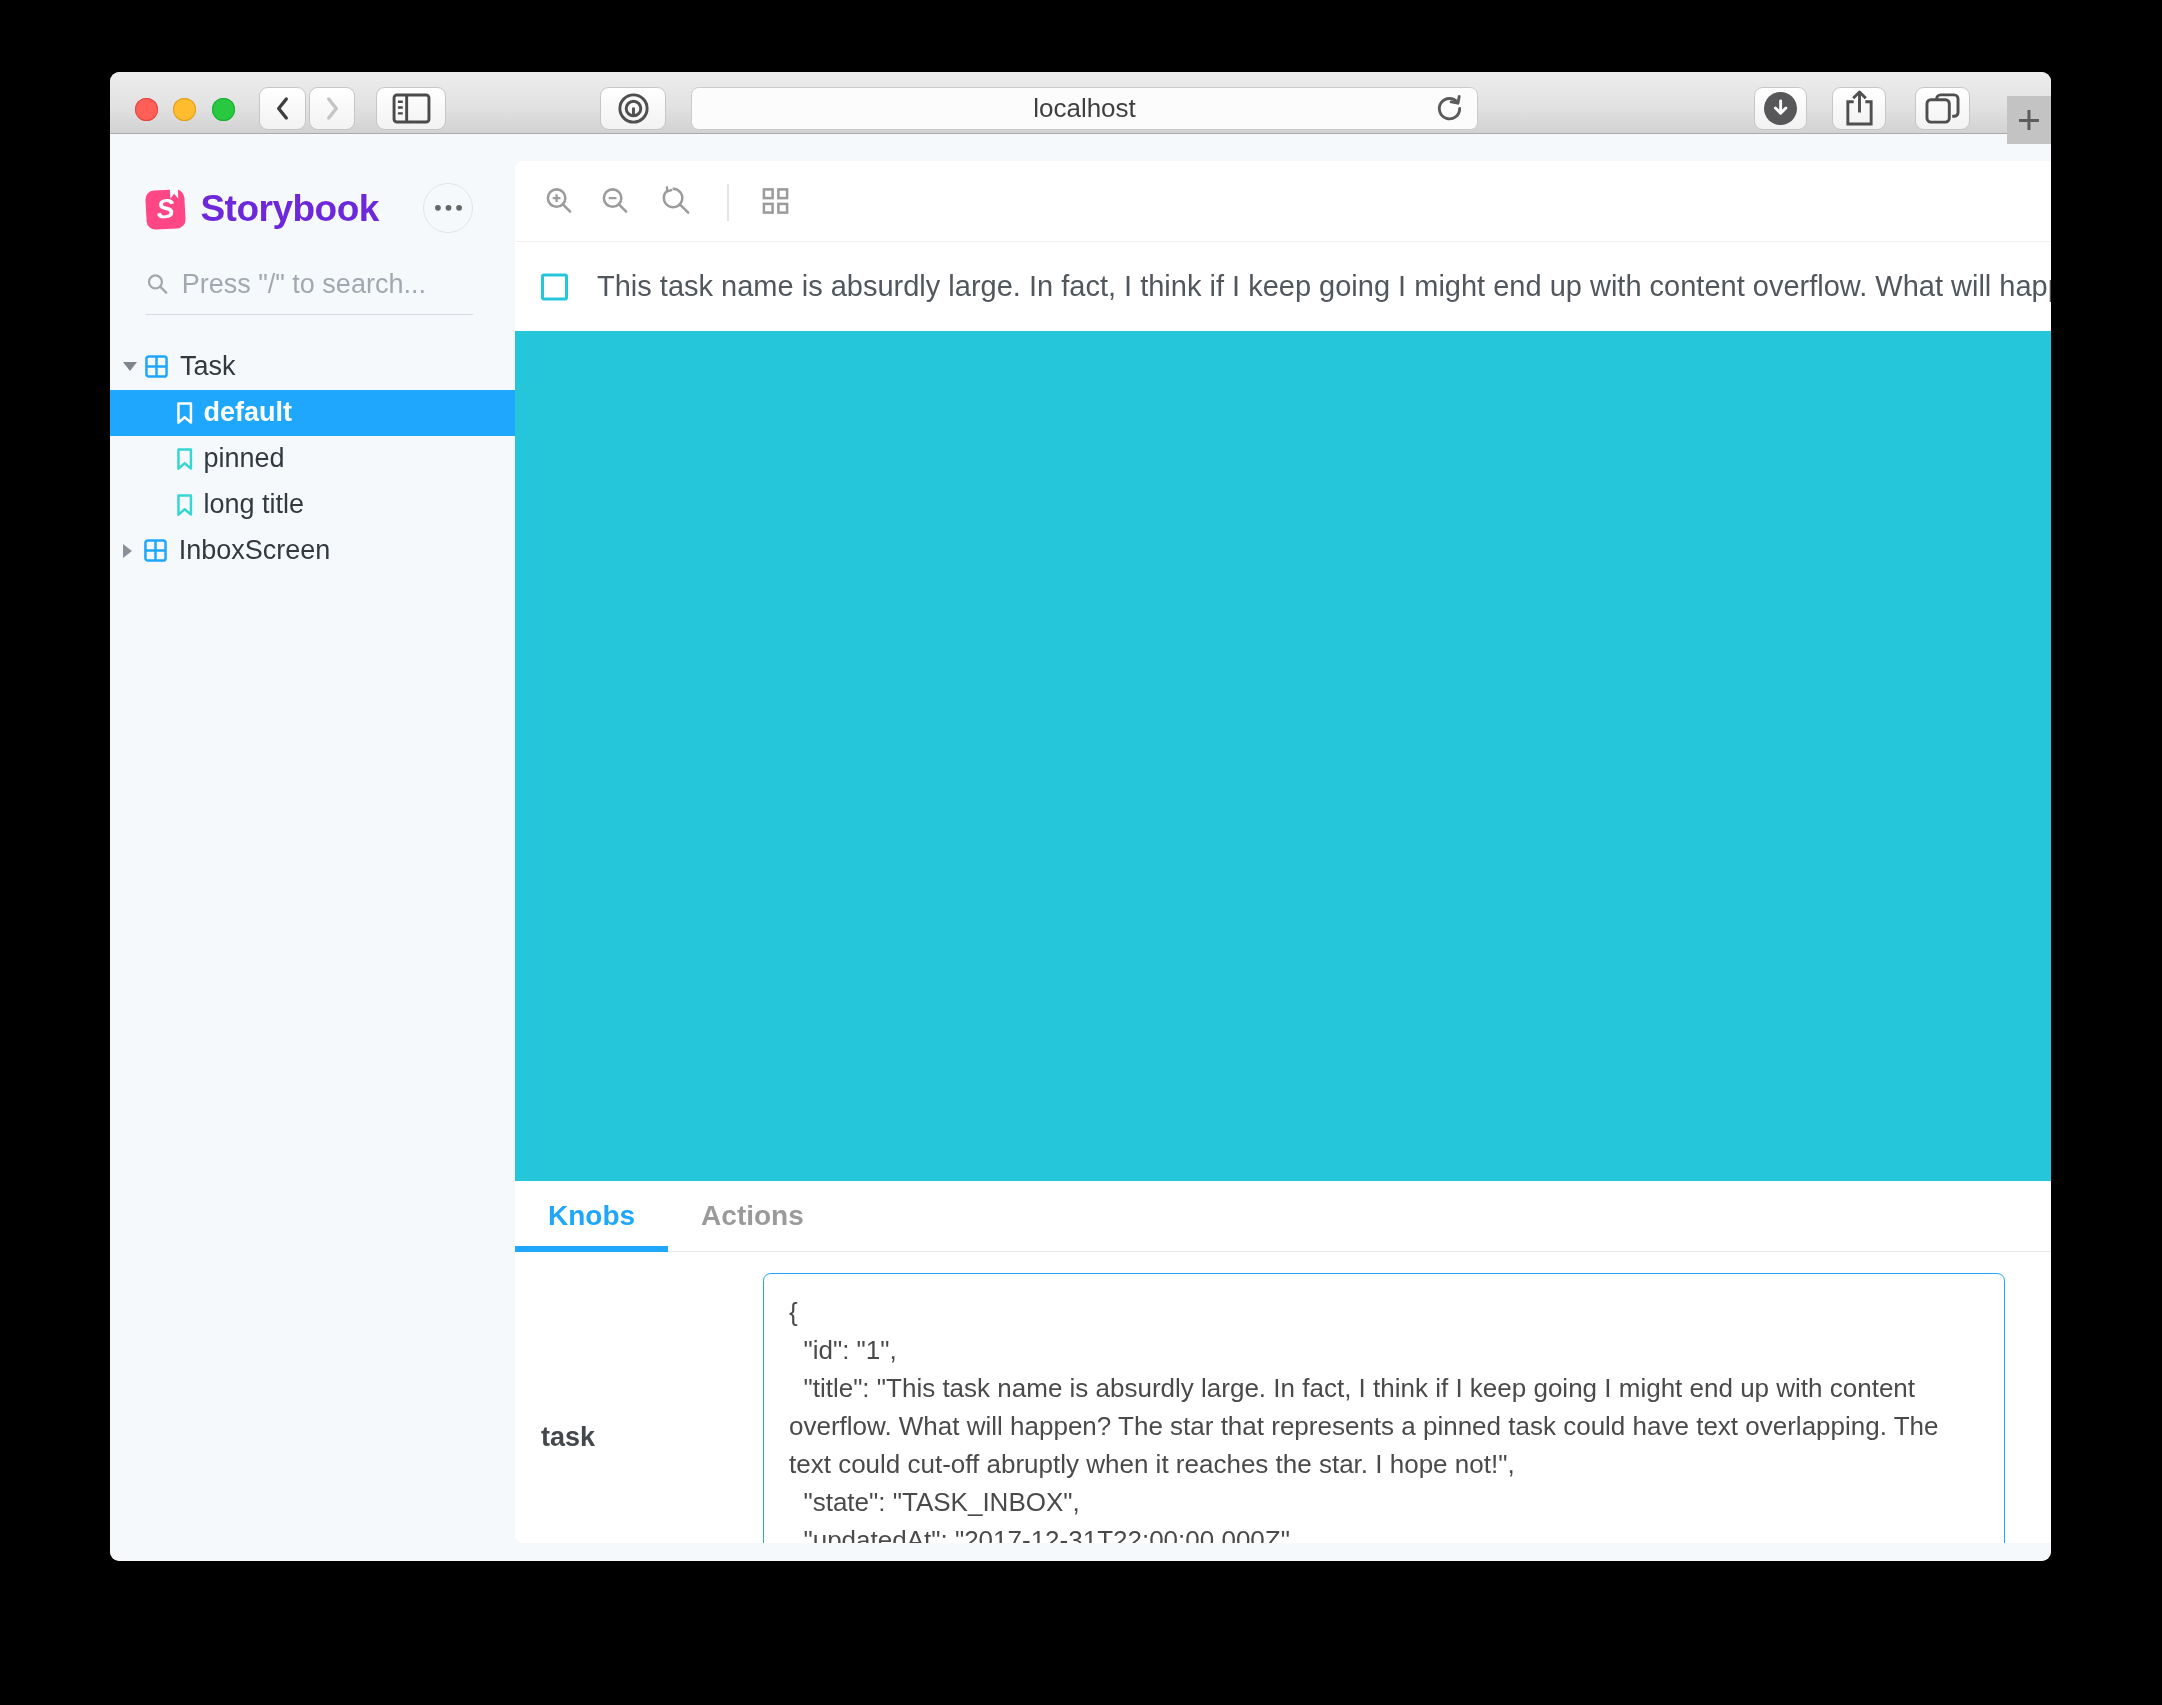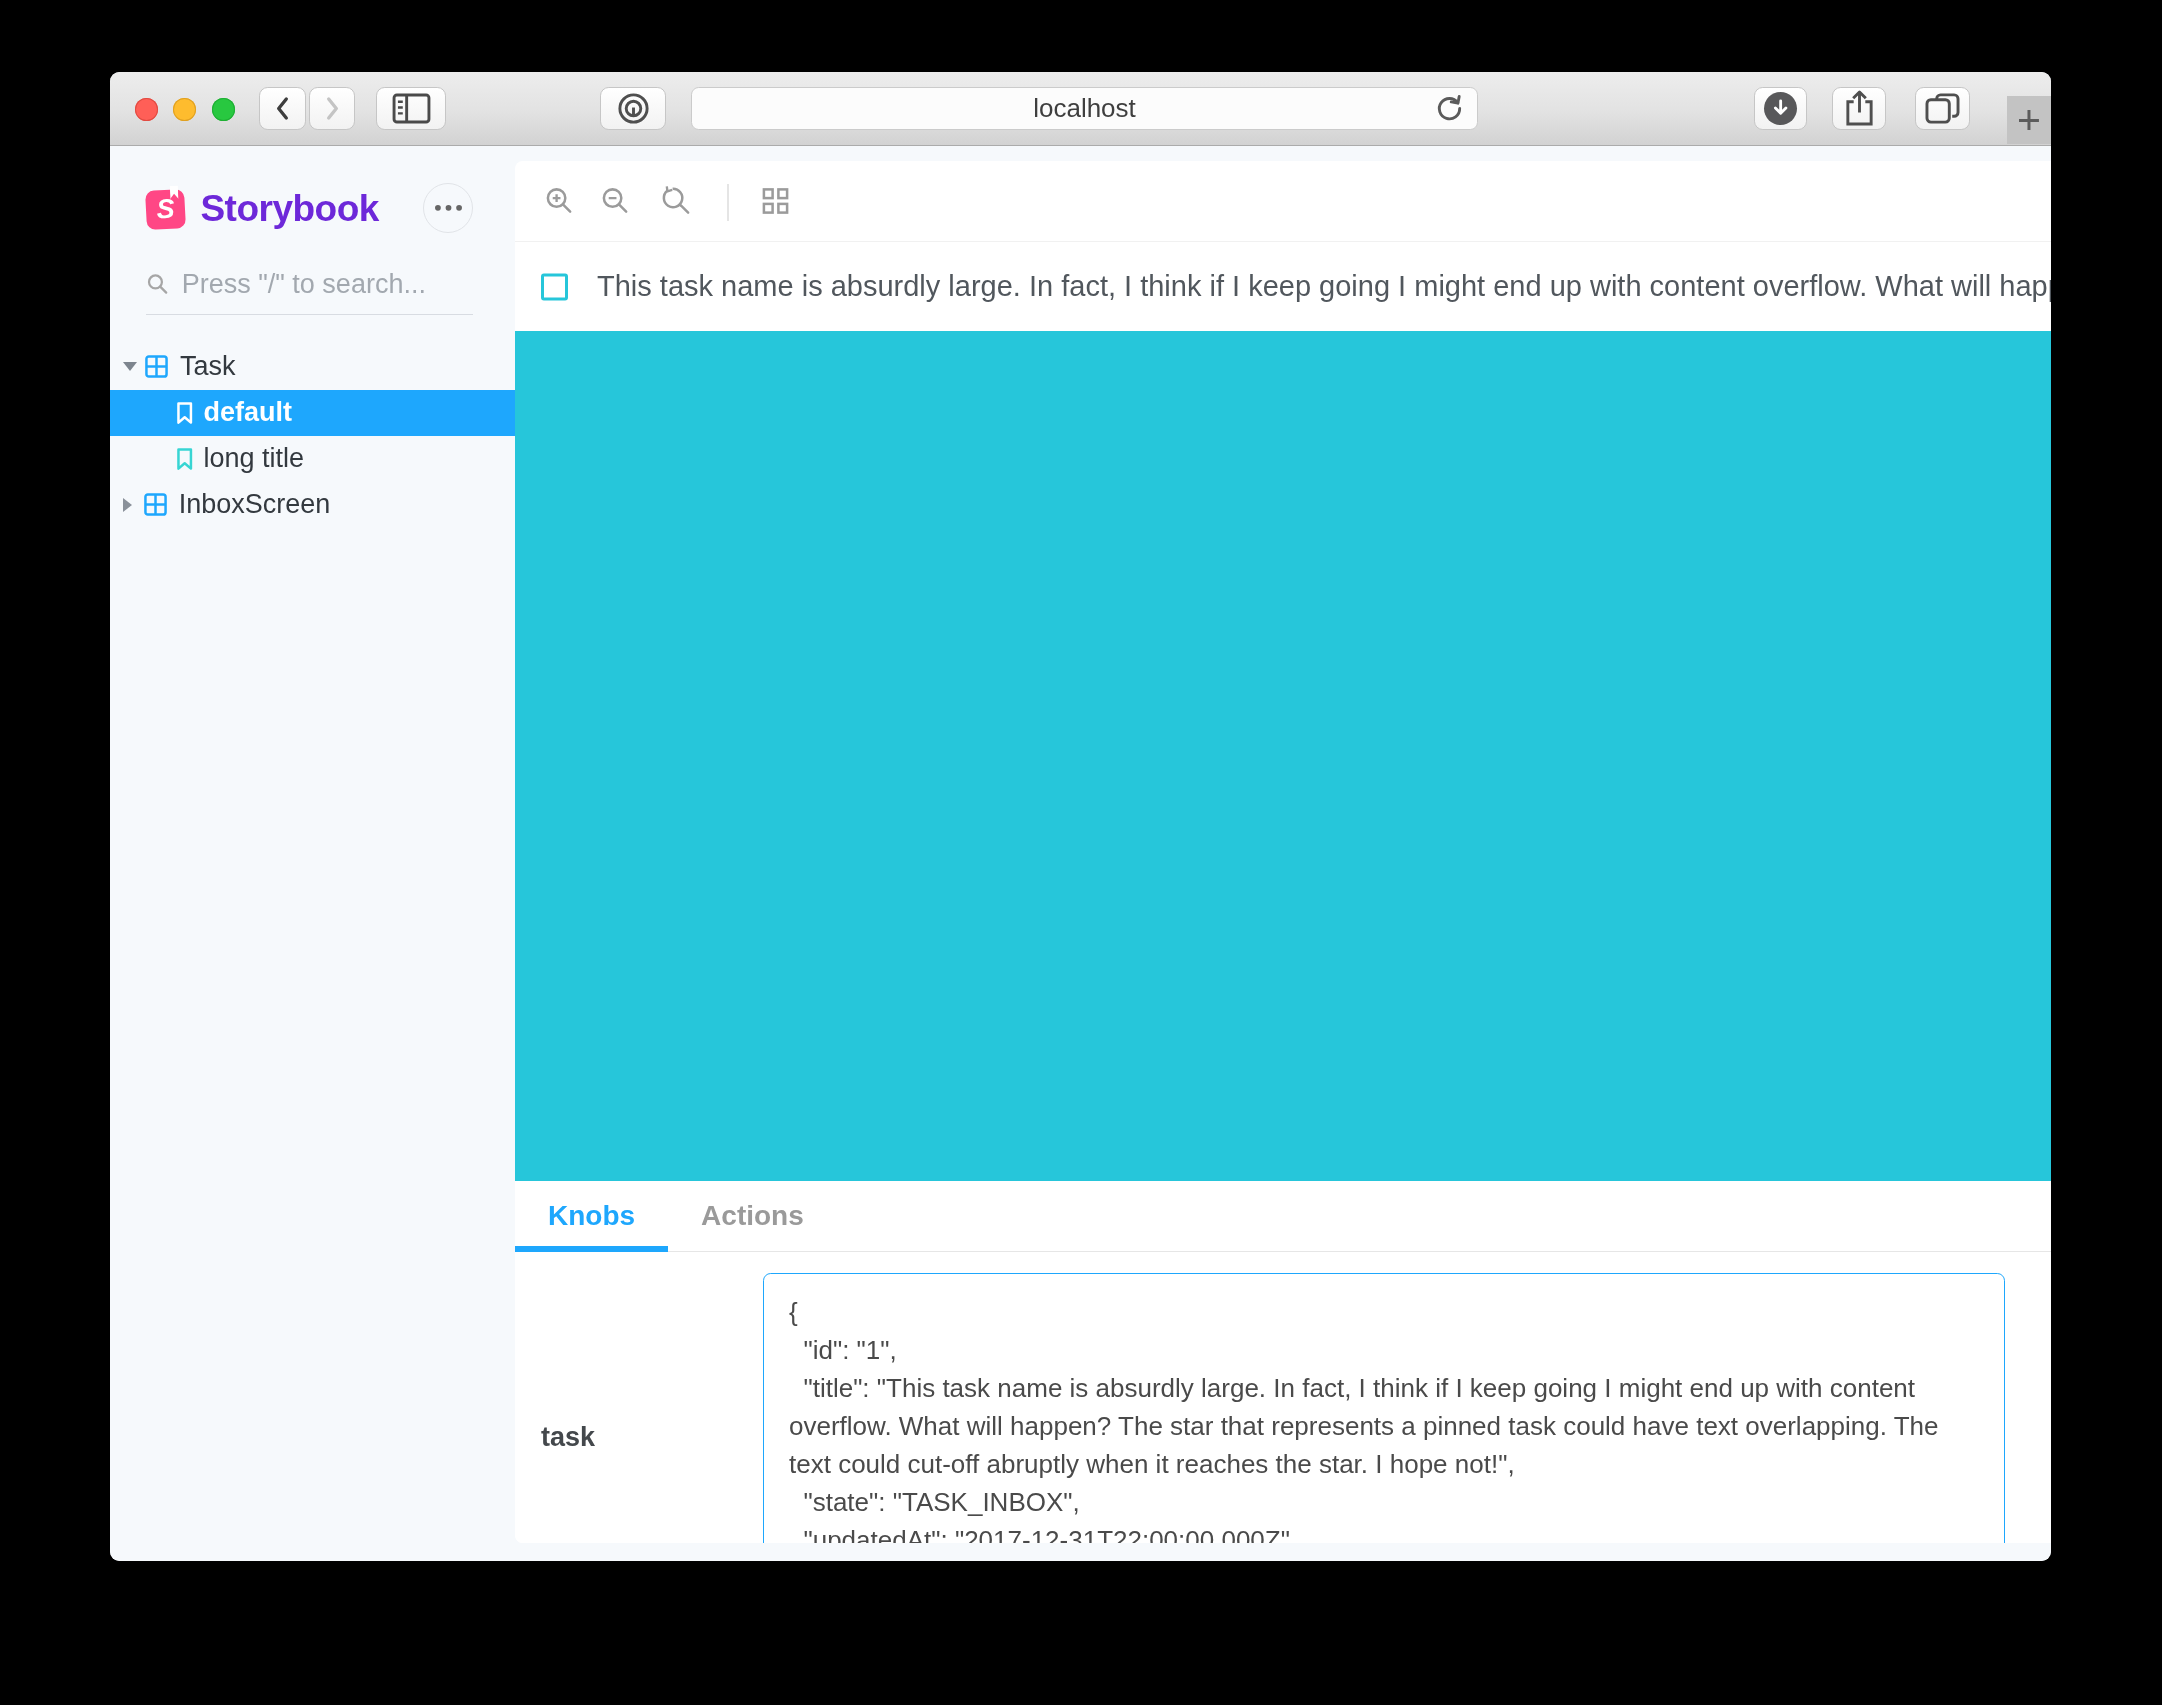"localhost" .titlebar { height: 74px -> 62px }
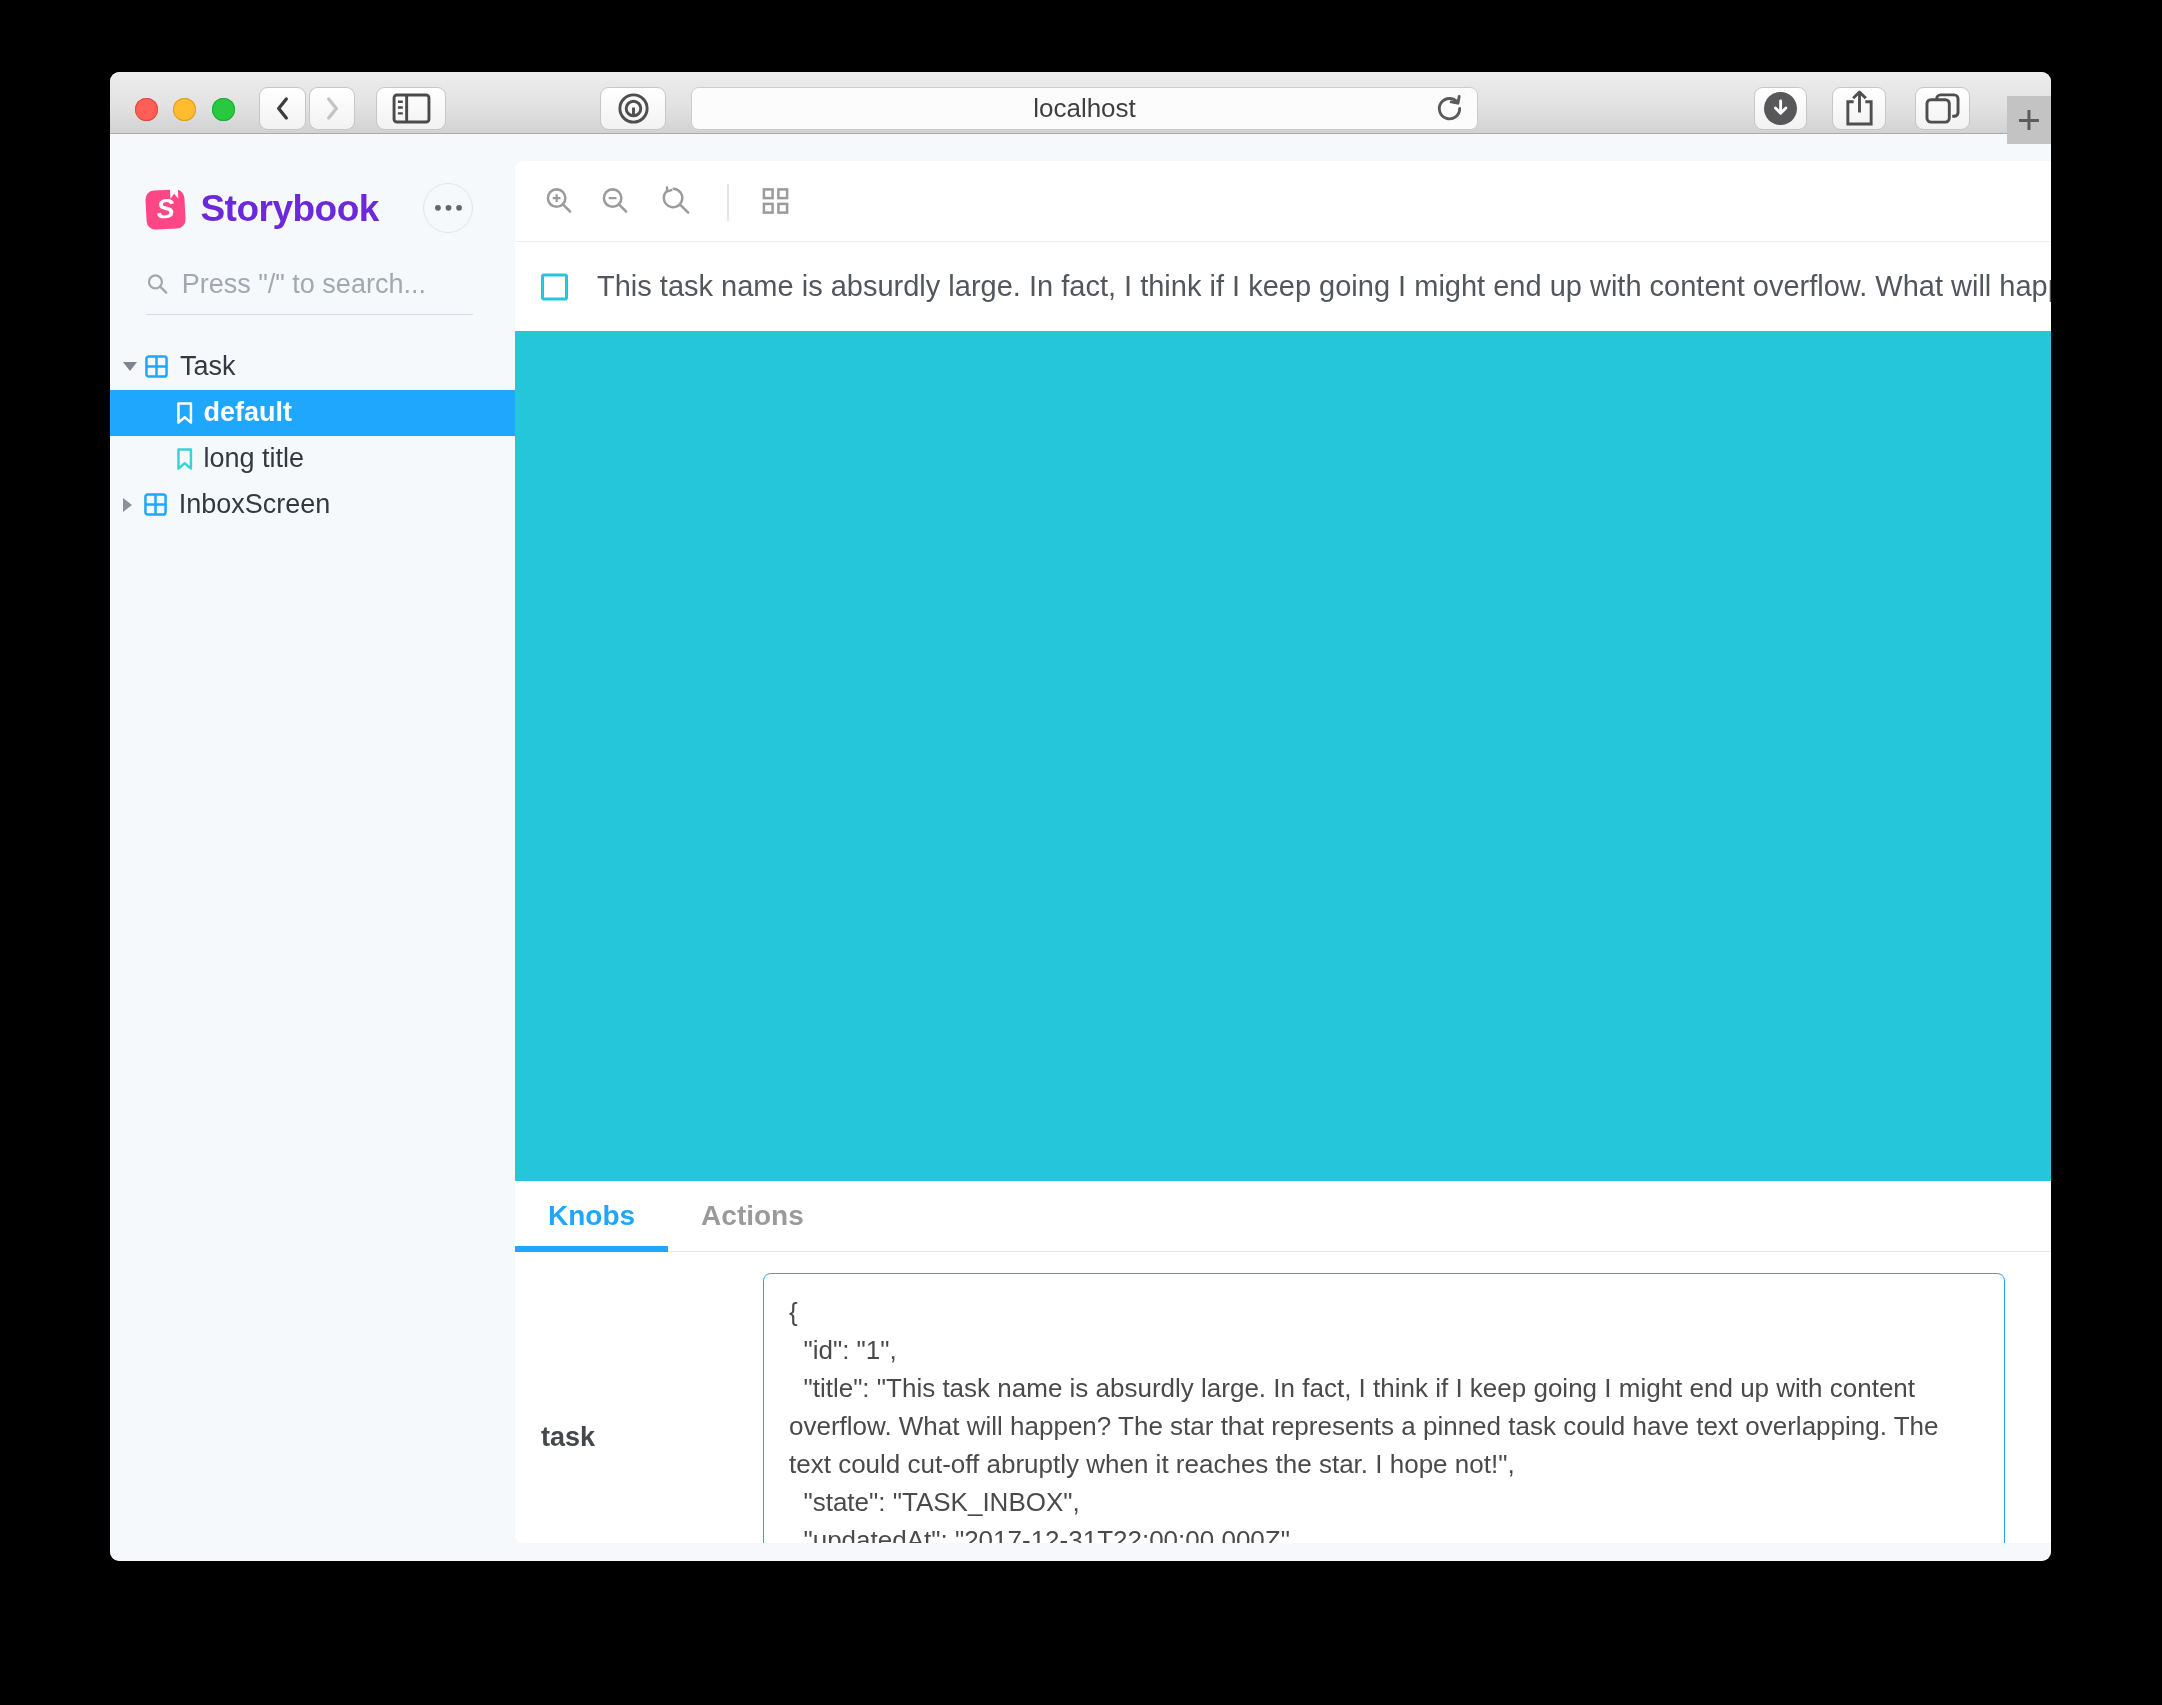"pinned" div.trow { html: none -> <div> <svg> <path></path> </svg> <span>pinned</span> </div> }
